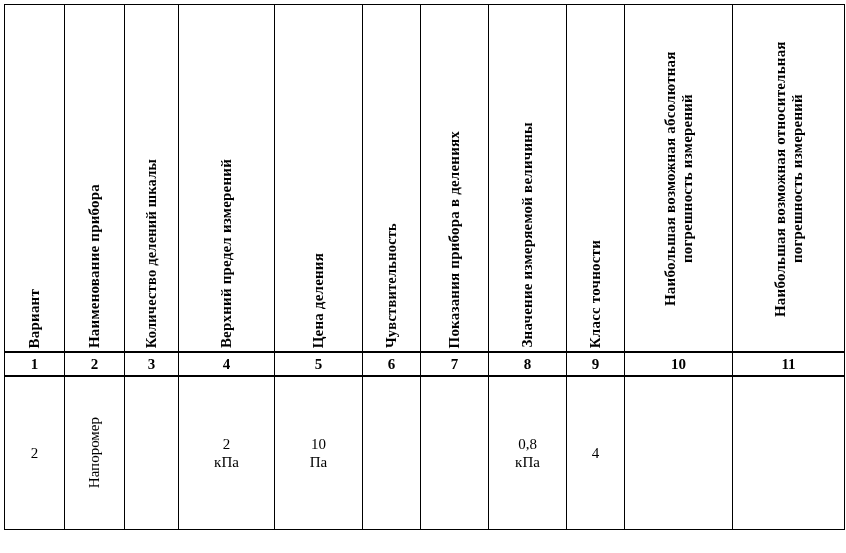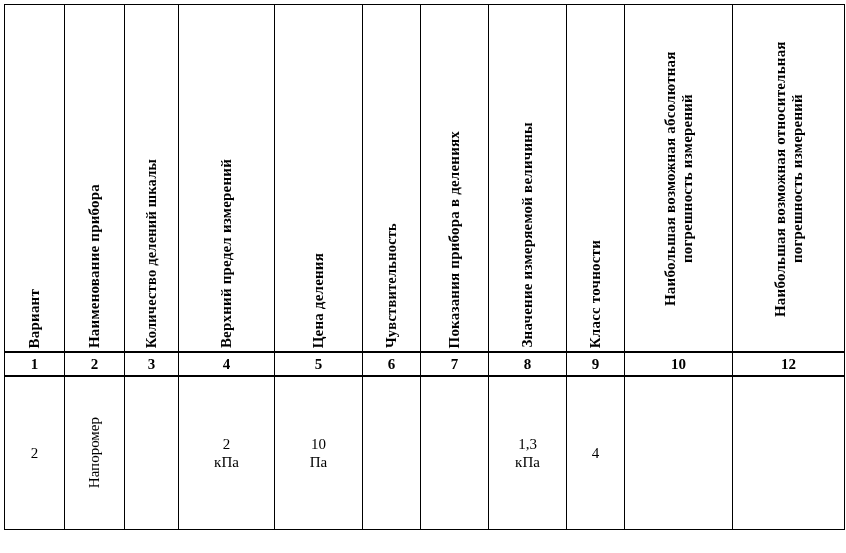"12" td { text: 12 -> 11 }
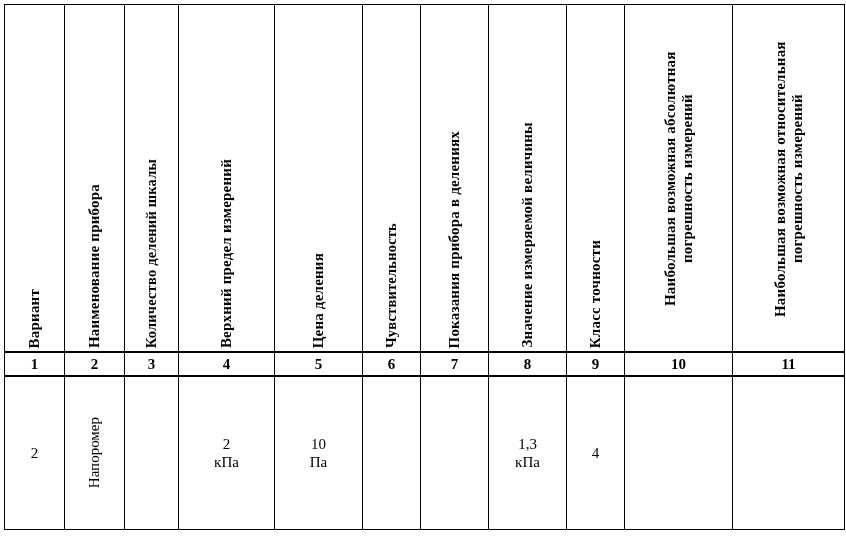"1,3" span.cell-text { text: 1,3 -> 0,8 }
